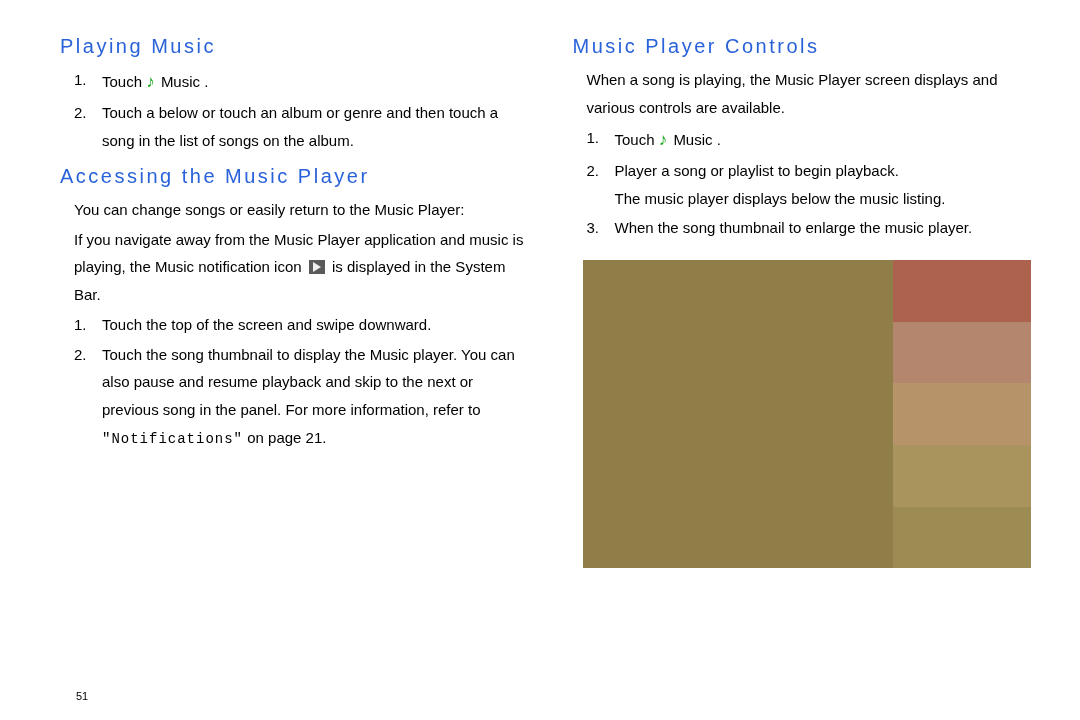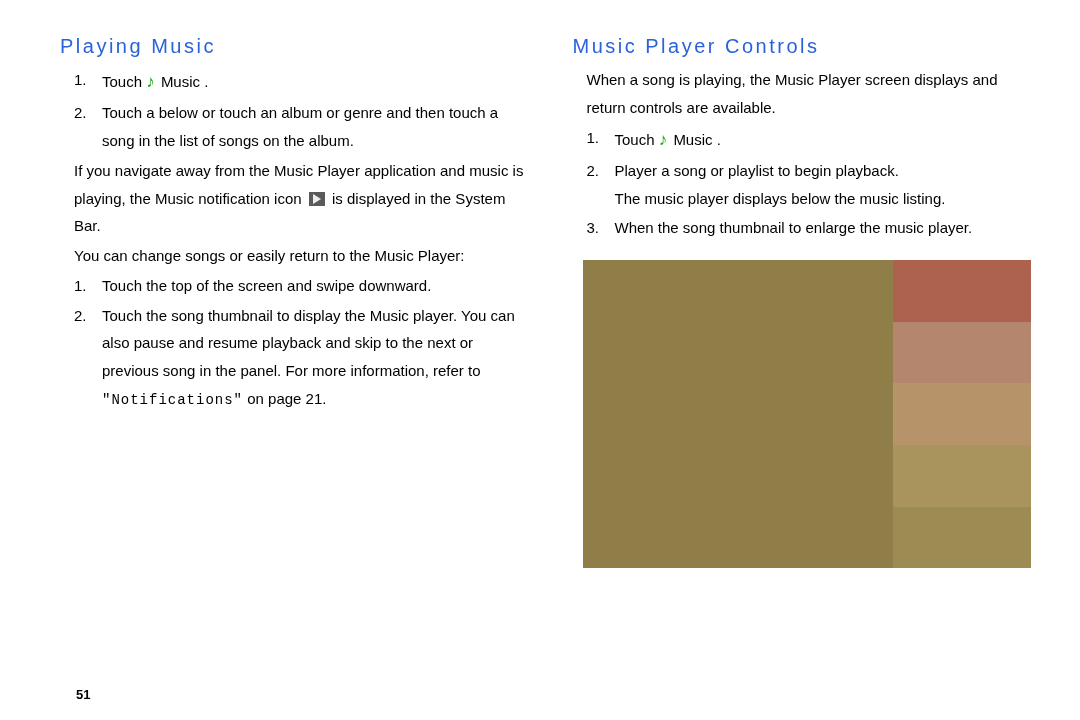"When a song is playing," div.body-text { text: return -> various }
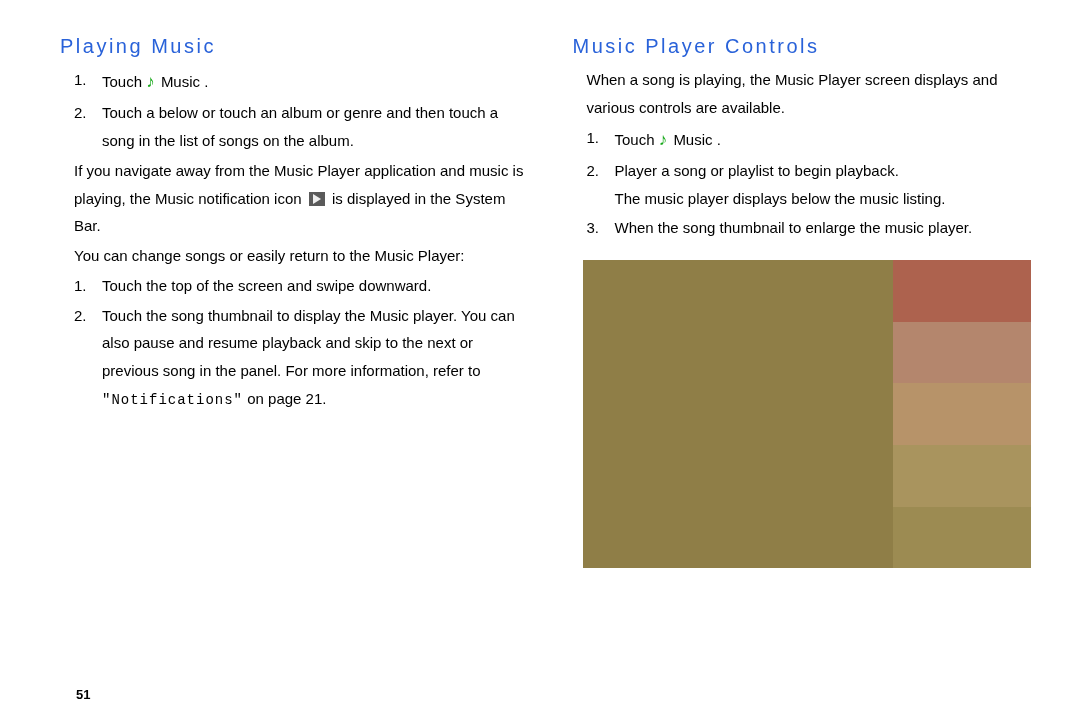"Accessing the Music Player" h2 { html: none -> <h2>Accessing the Music Player</h2> }
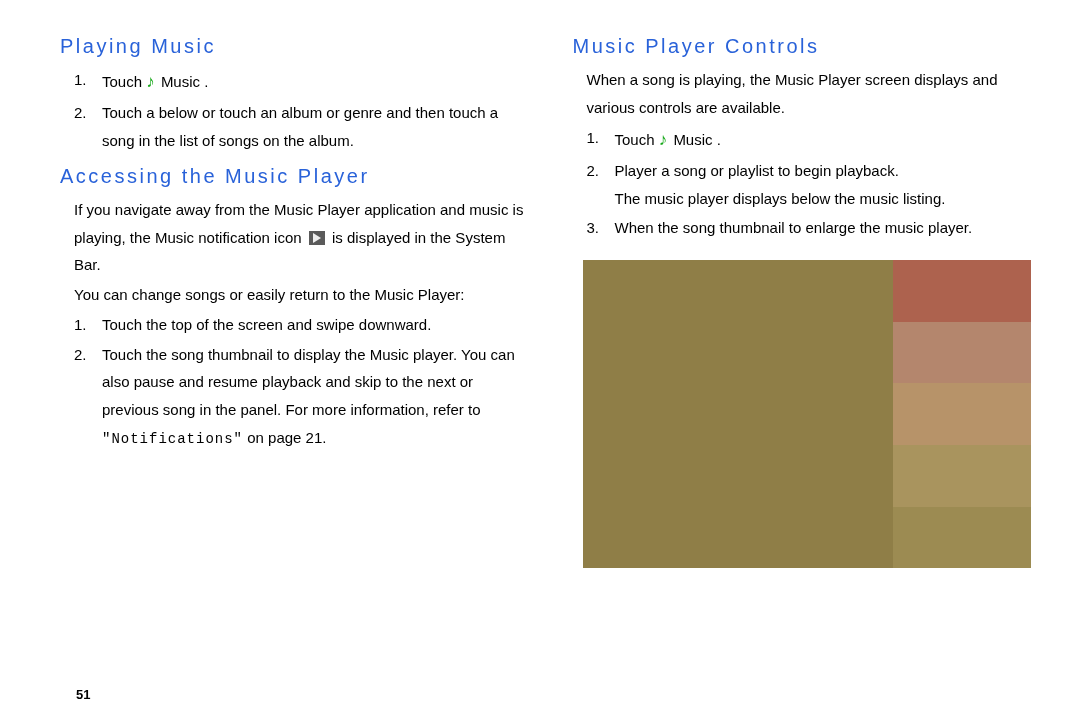"If you navigate away from" div.body-text { order: before "You can change songs or" -> after "You can change songs or" }
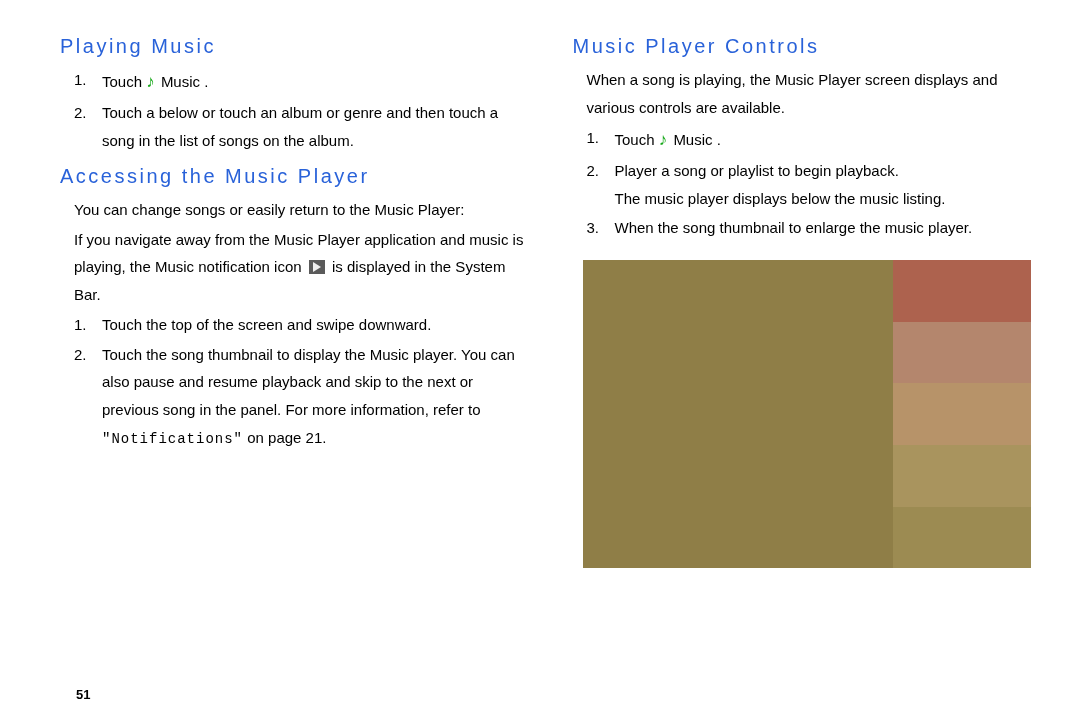"51" .pagenum { font-size: 13px -> 11px; font-weight: bold -> none }
